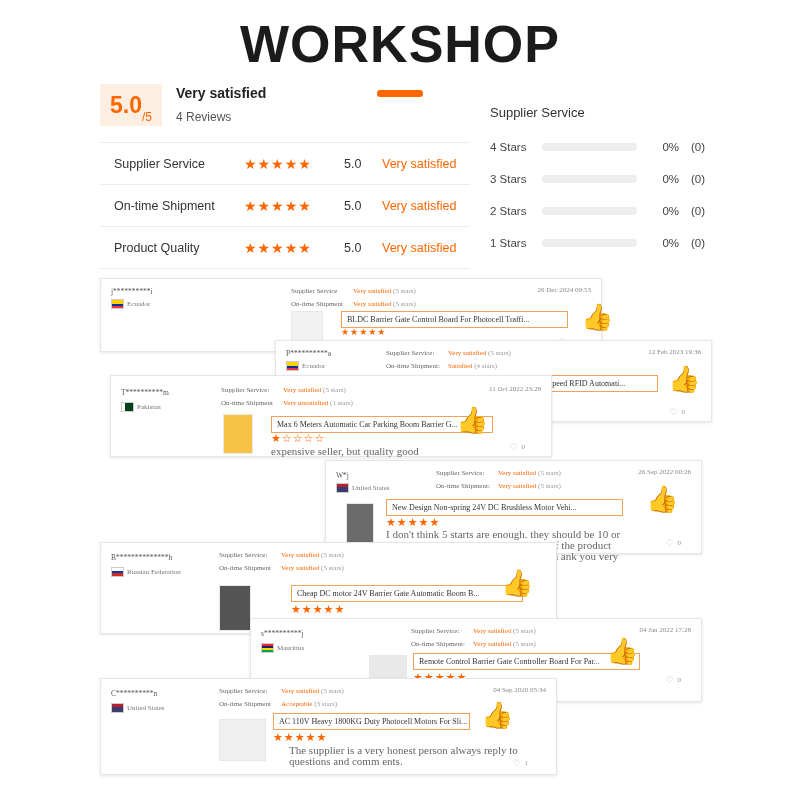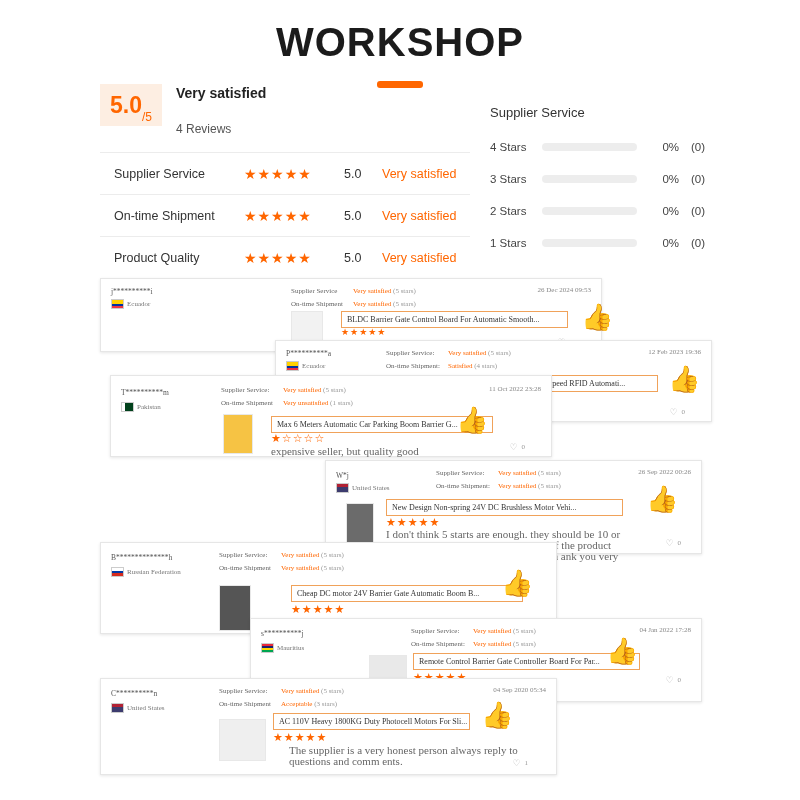"WORKSHOP" .title { font-size: 40px -> 52px; padding-top: 20px -> 14px }
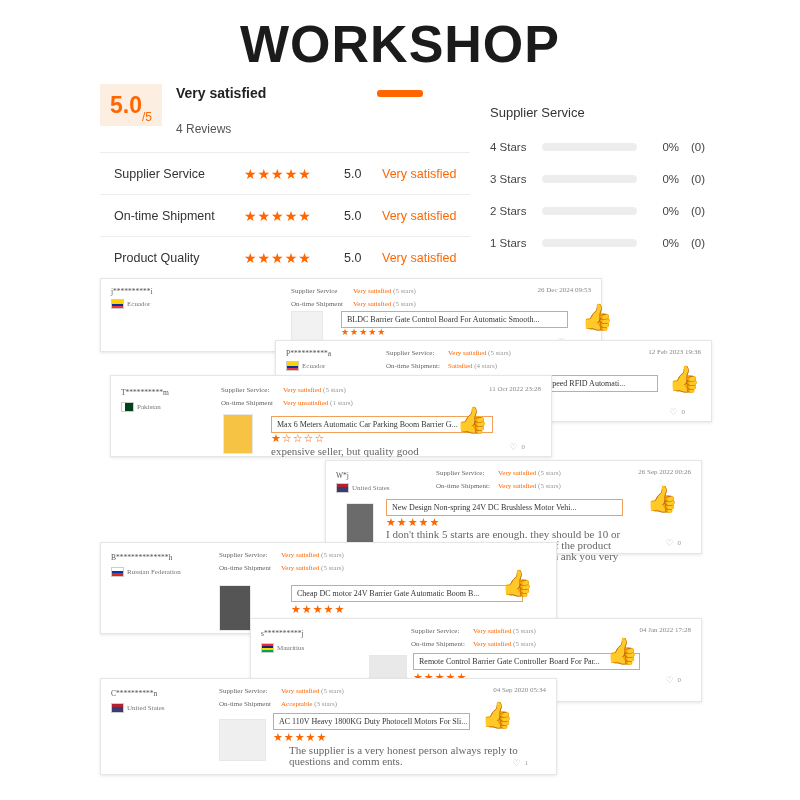"4 Reviews" .score-count { margin-top: 20px -> 8px }
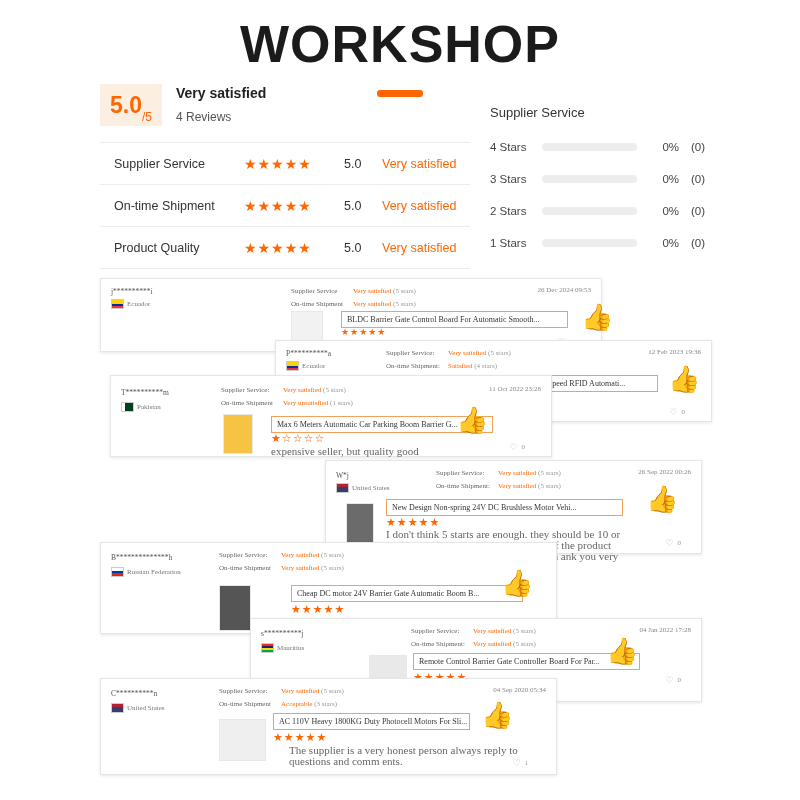"BLDC Barrier Gate Control Board" div.r-prod { text: Automatic Smooth -> Photocell Traffi }
